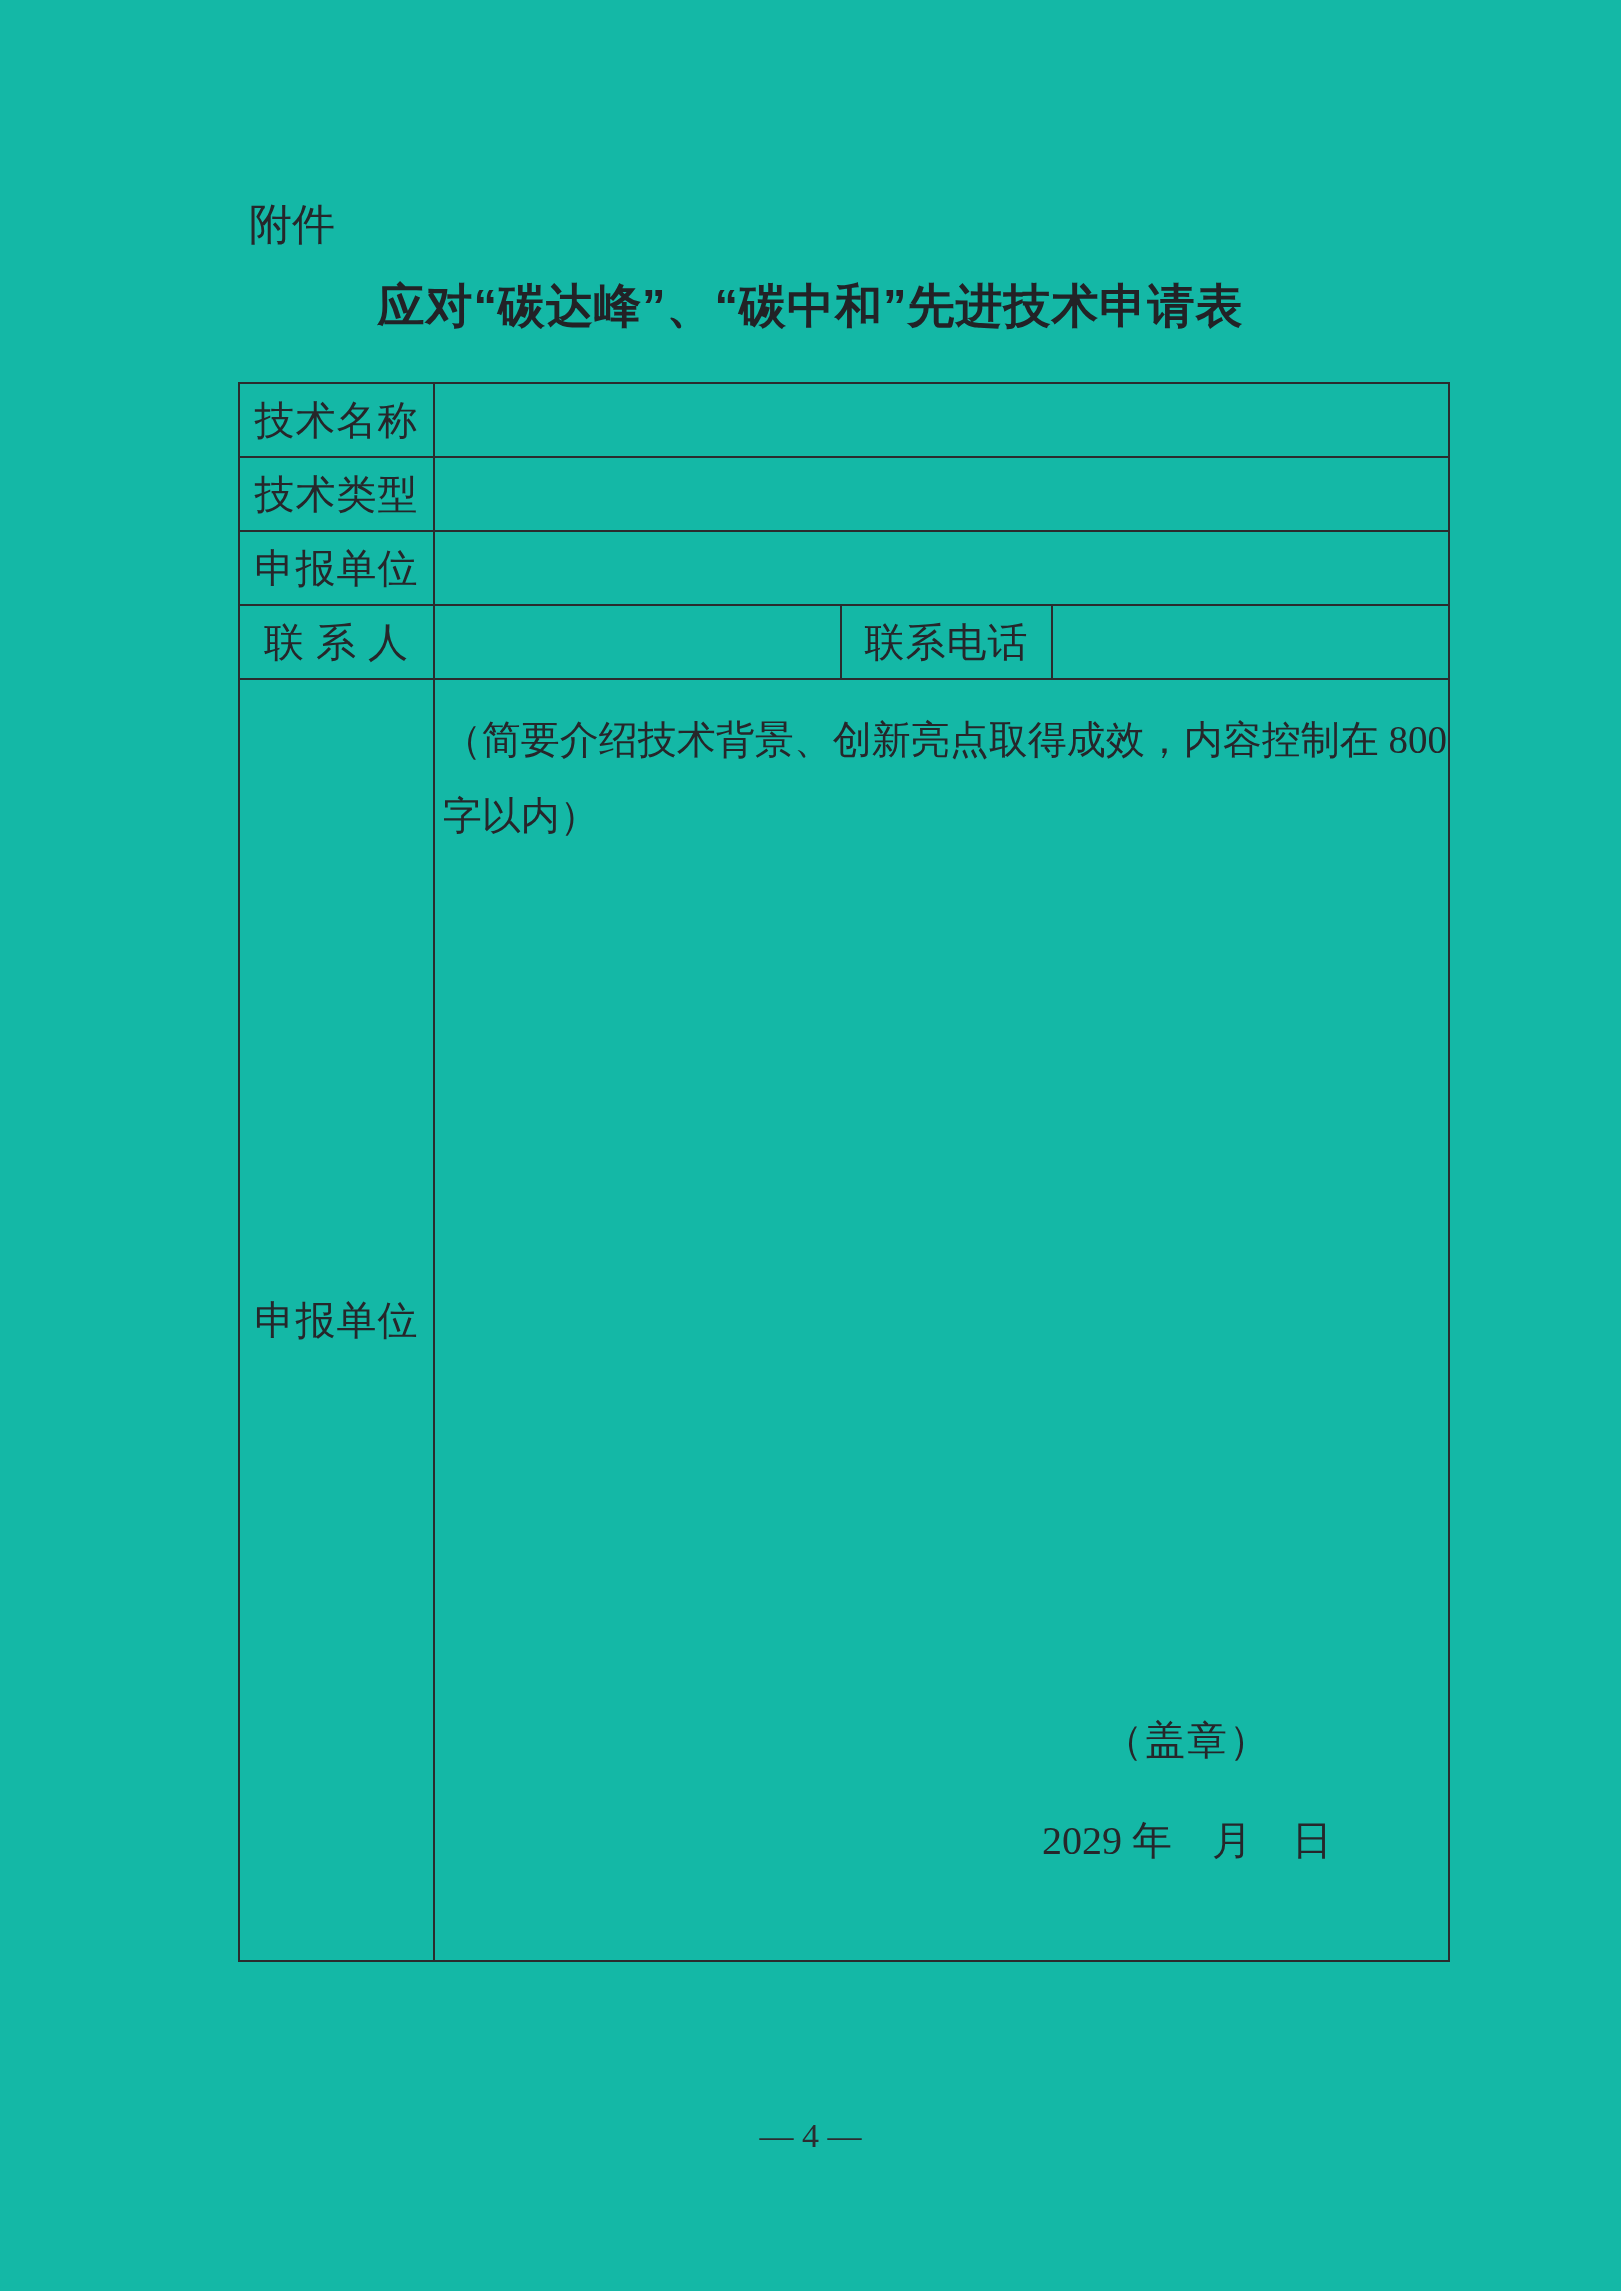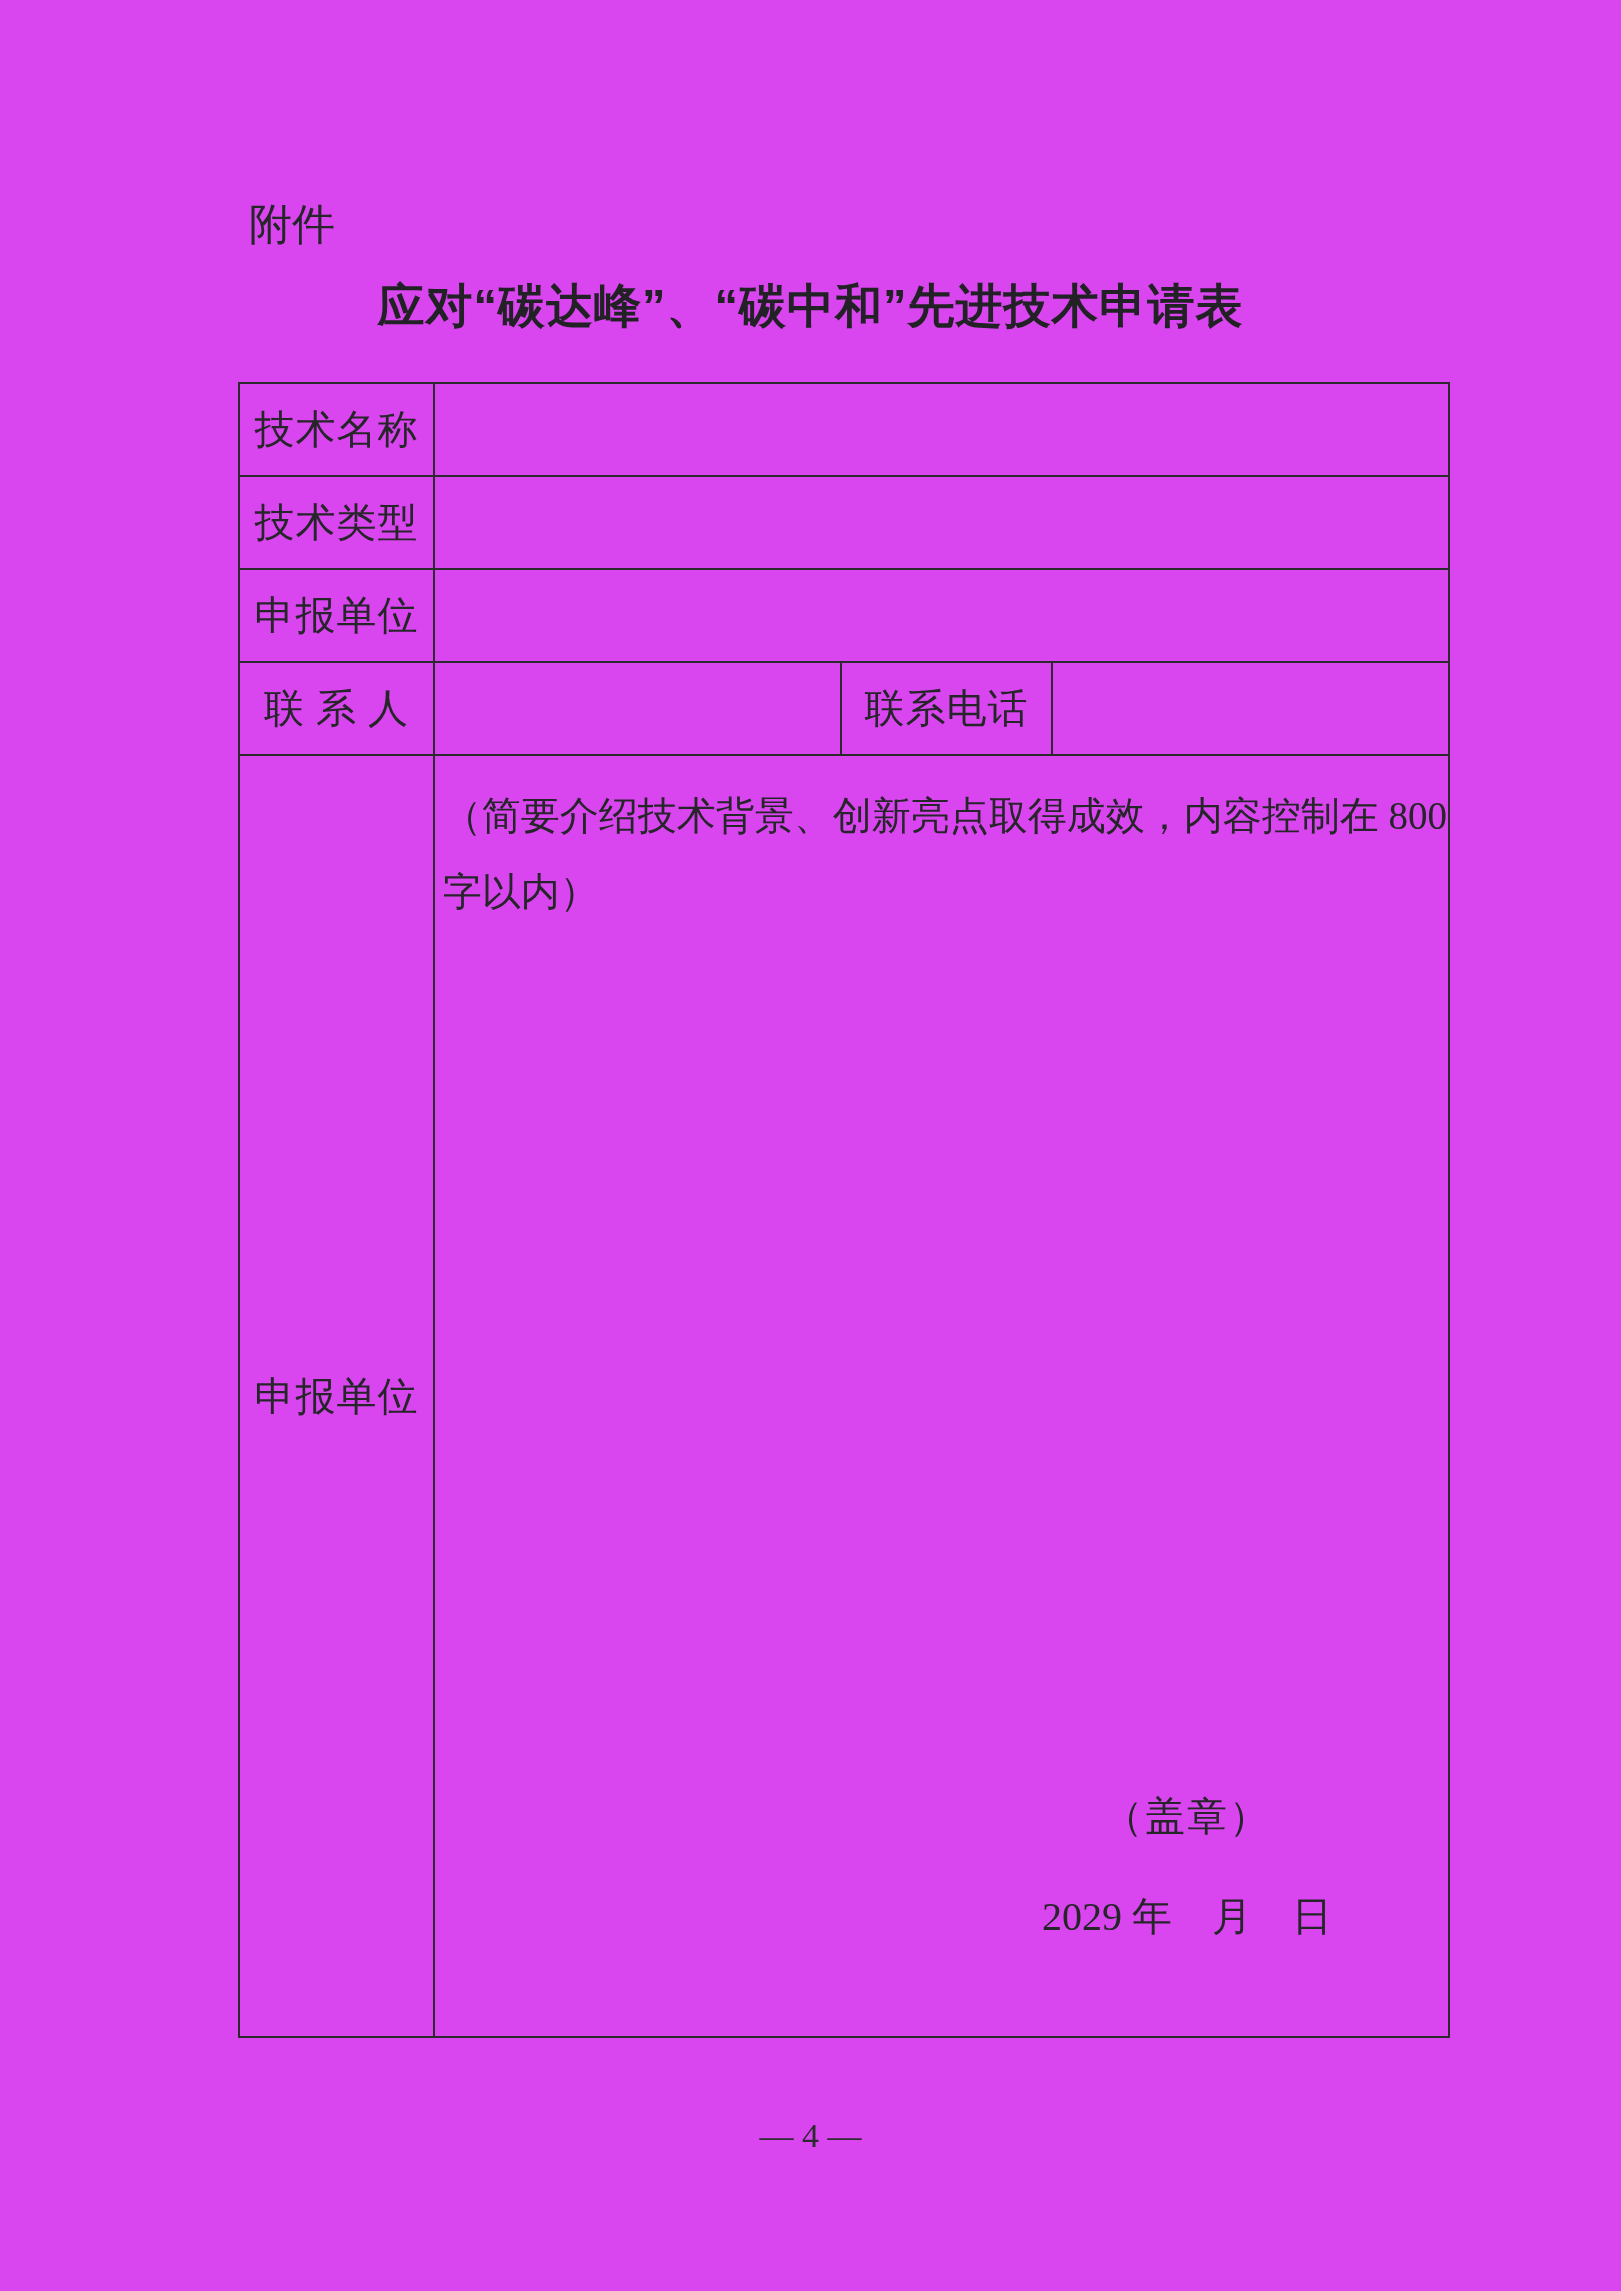"附件" .page { background: #d946ef -> #14b8a6 }
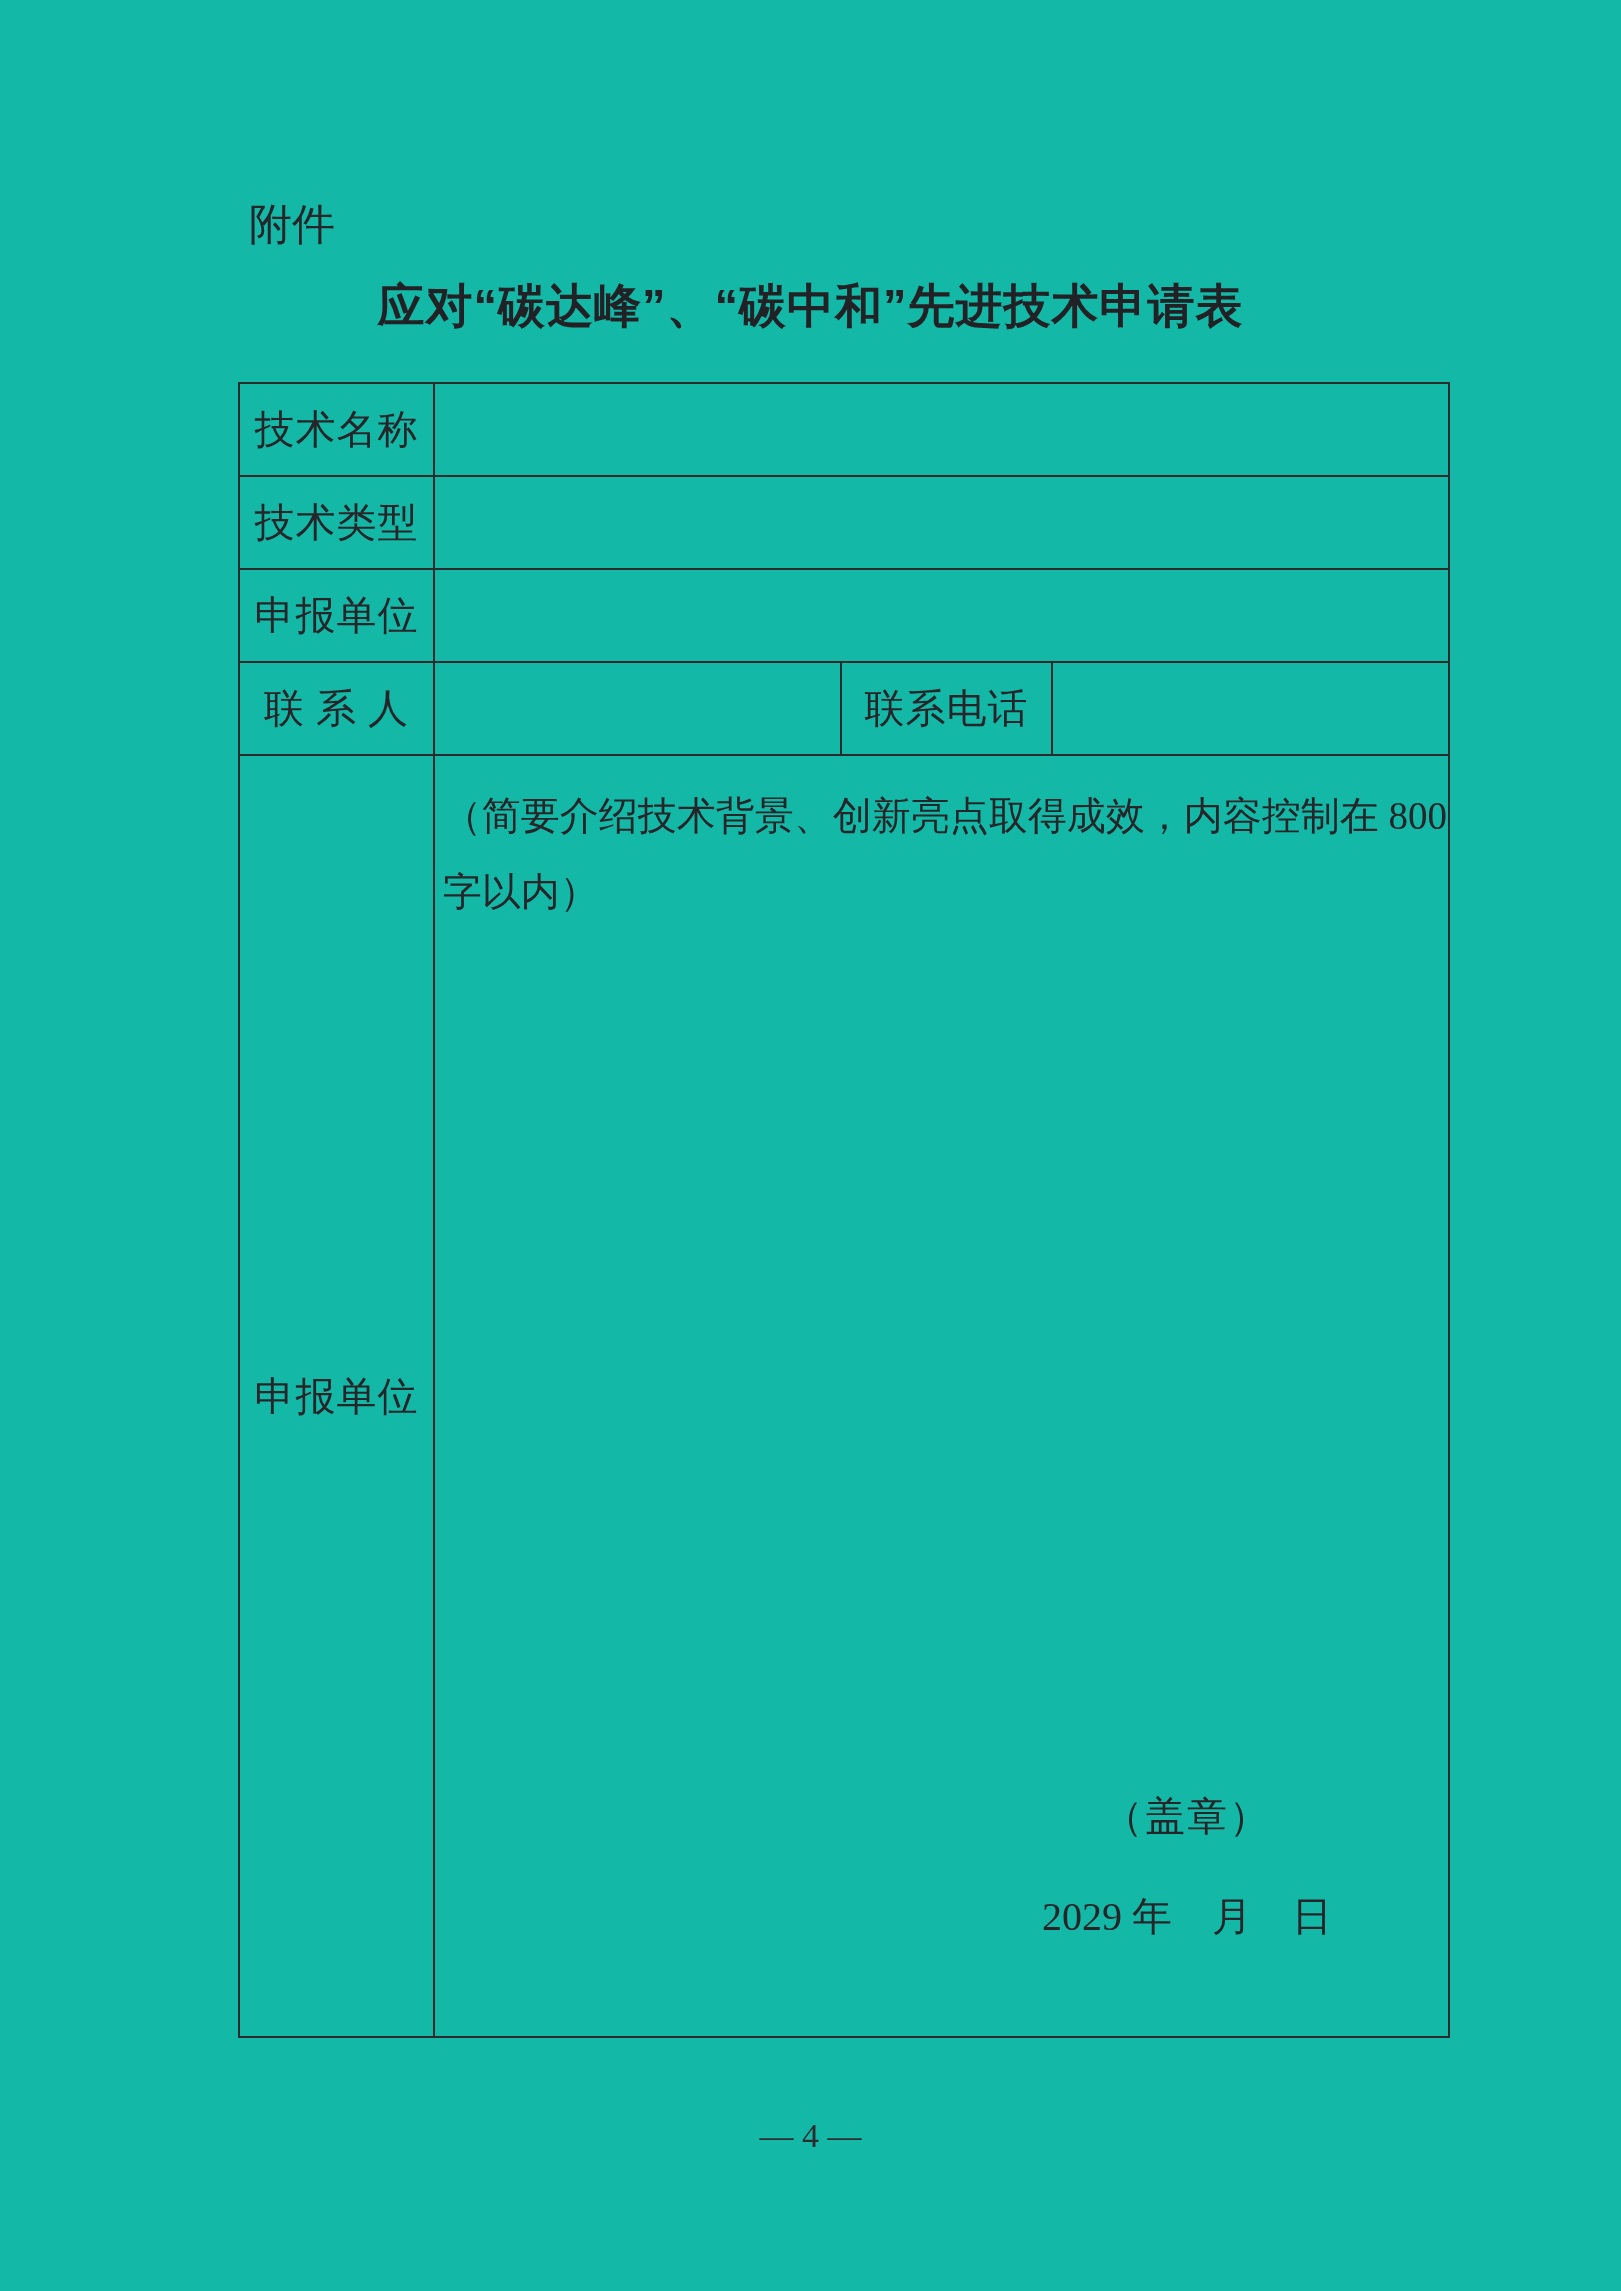"技术名称" .row-small { height: 93px -> 74px }
